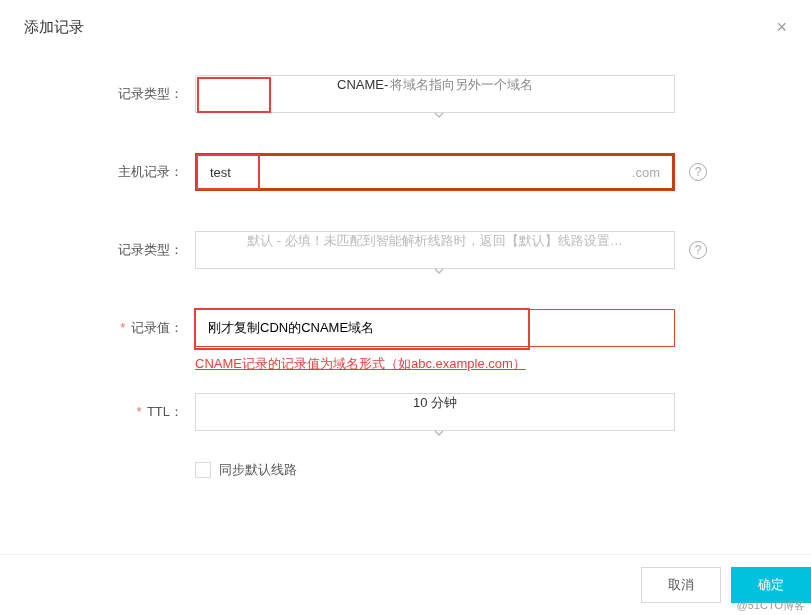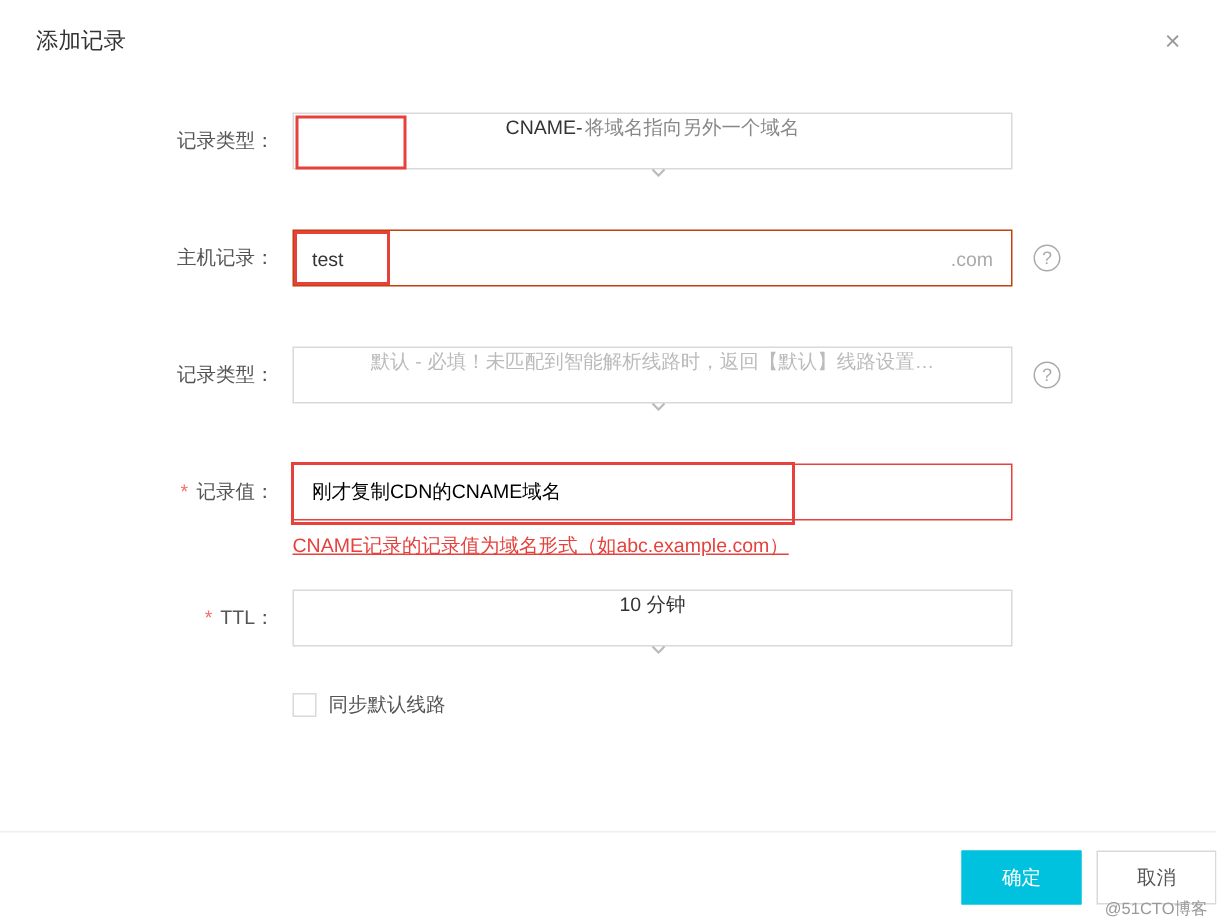"test" .host-input { border: 1px solid #c2410c -> 3px solid #c2410c }
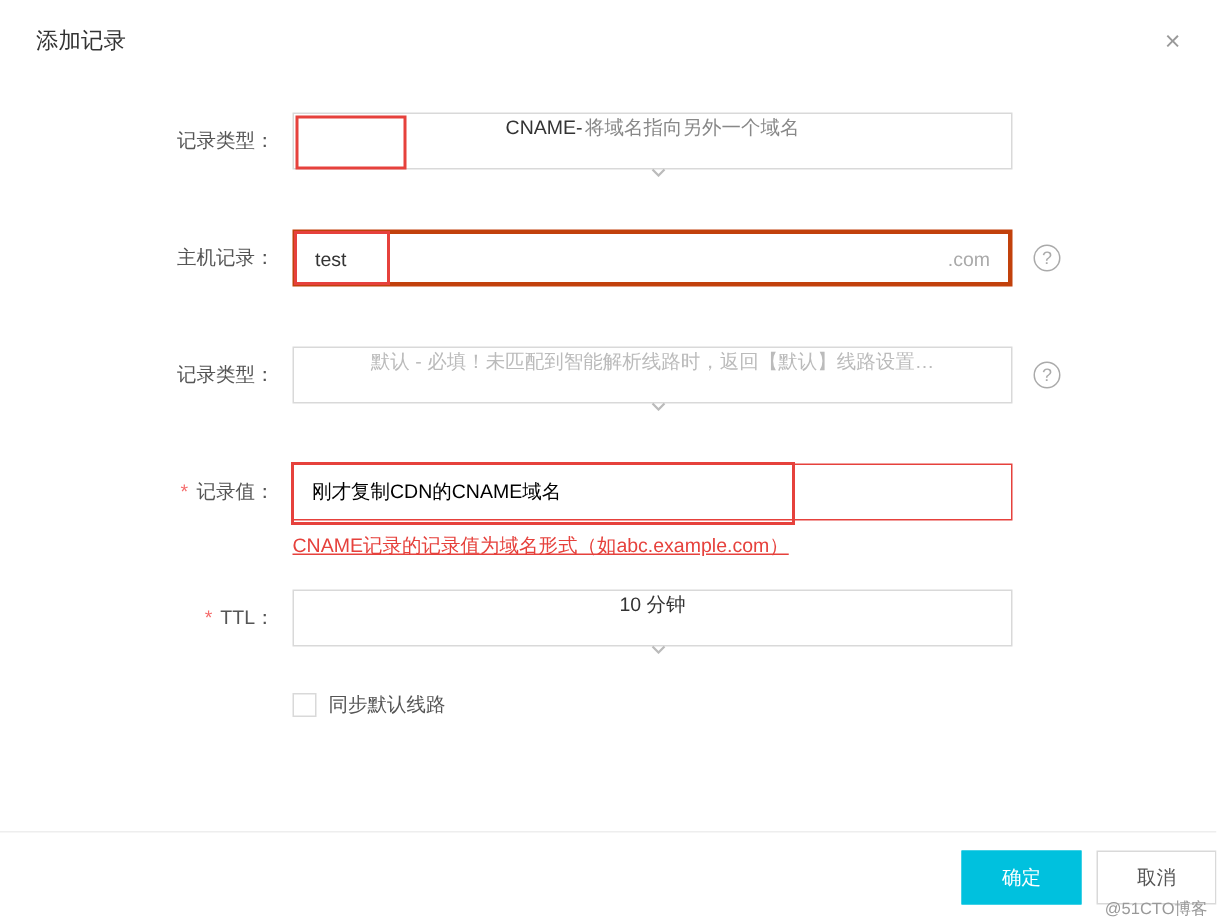"确定" div.btn { order: before "取消" -> after "取消" }
